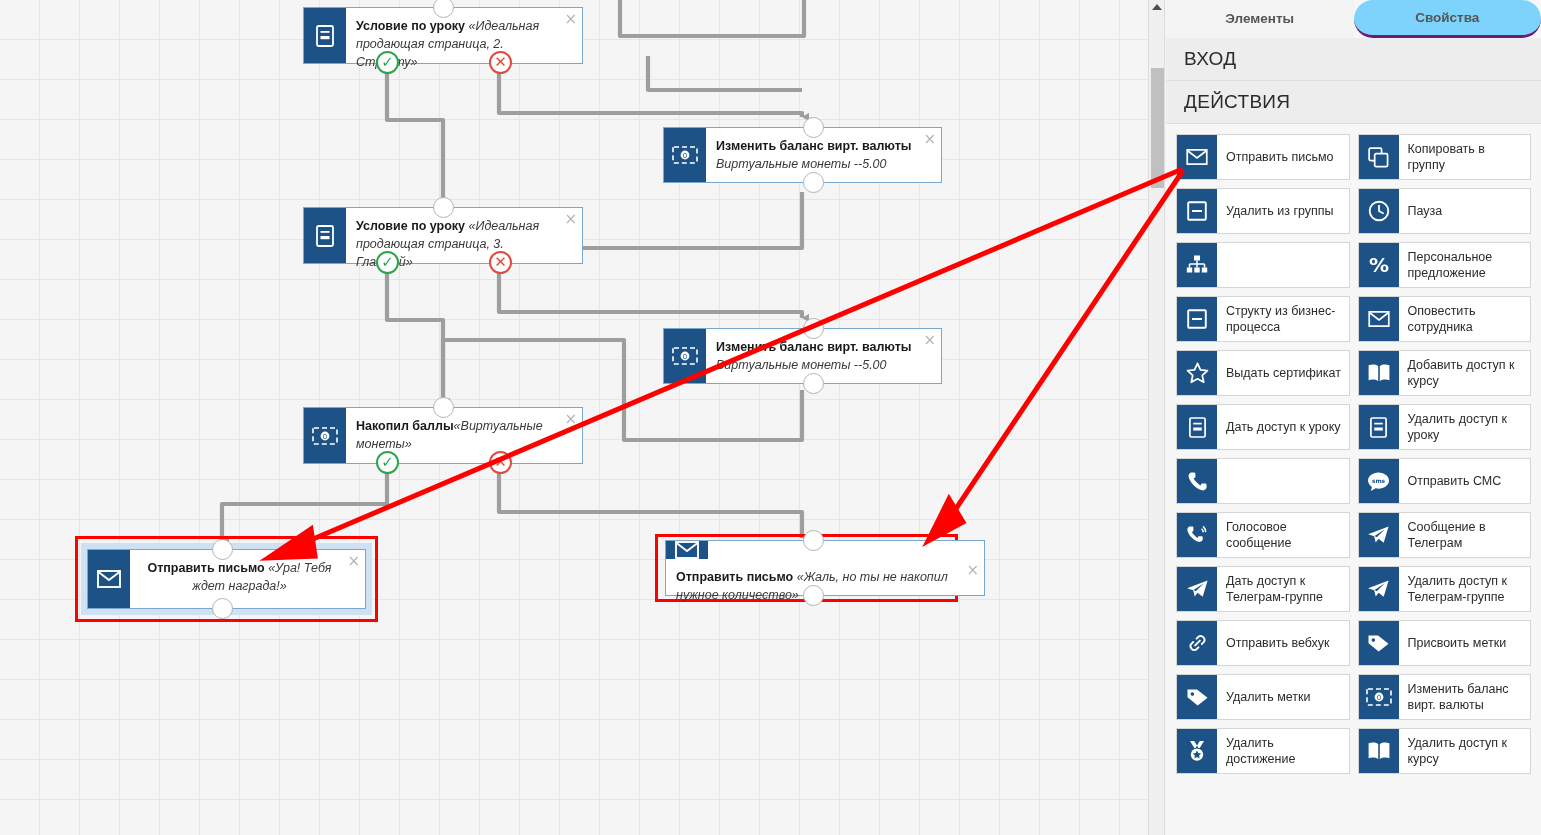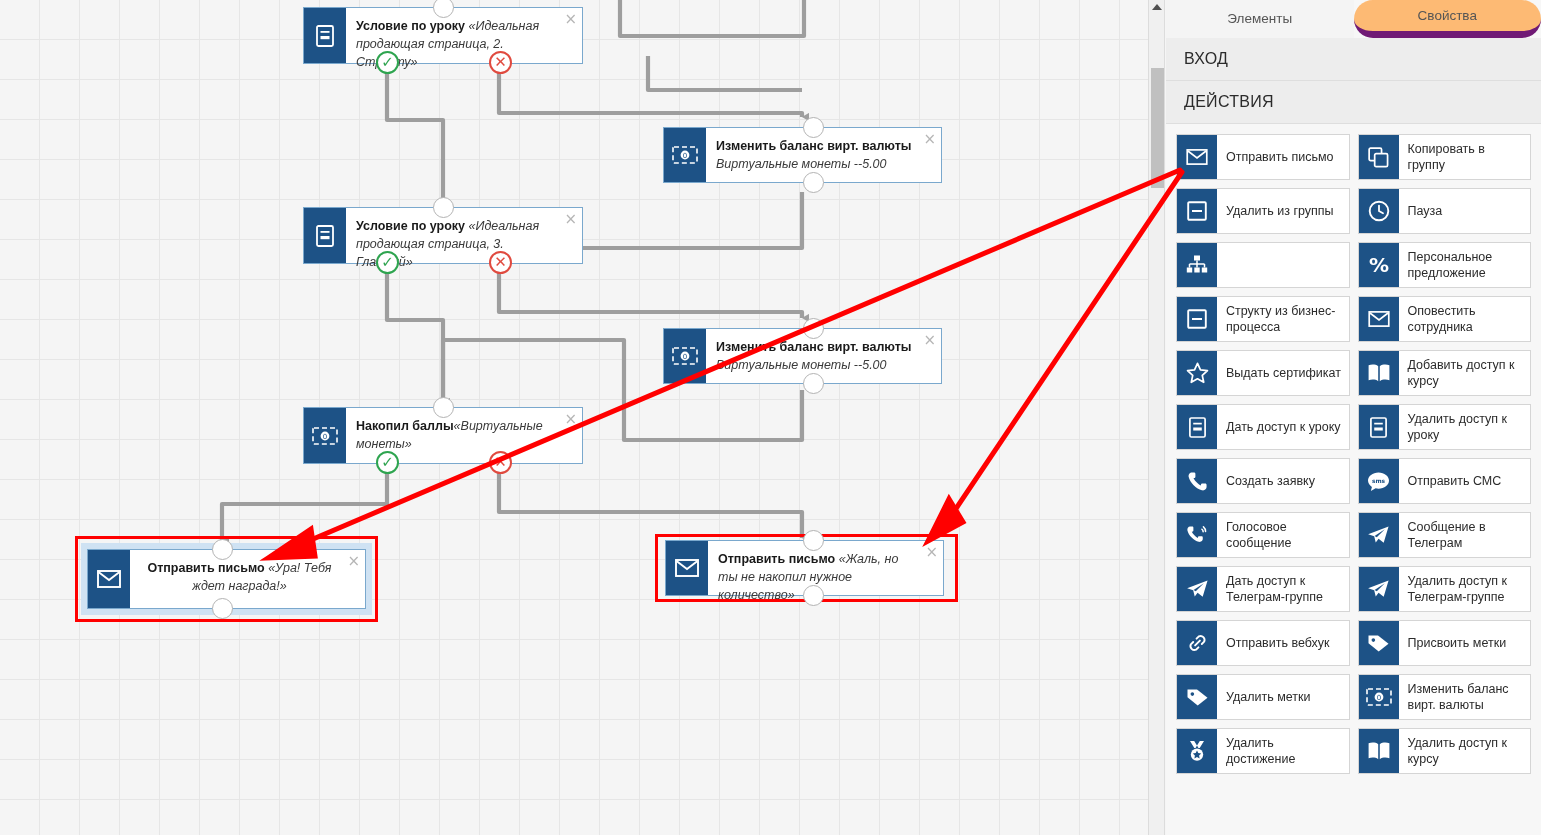"Элементы" #tabs { font-weight: none -> bold }
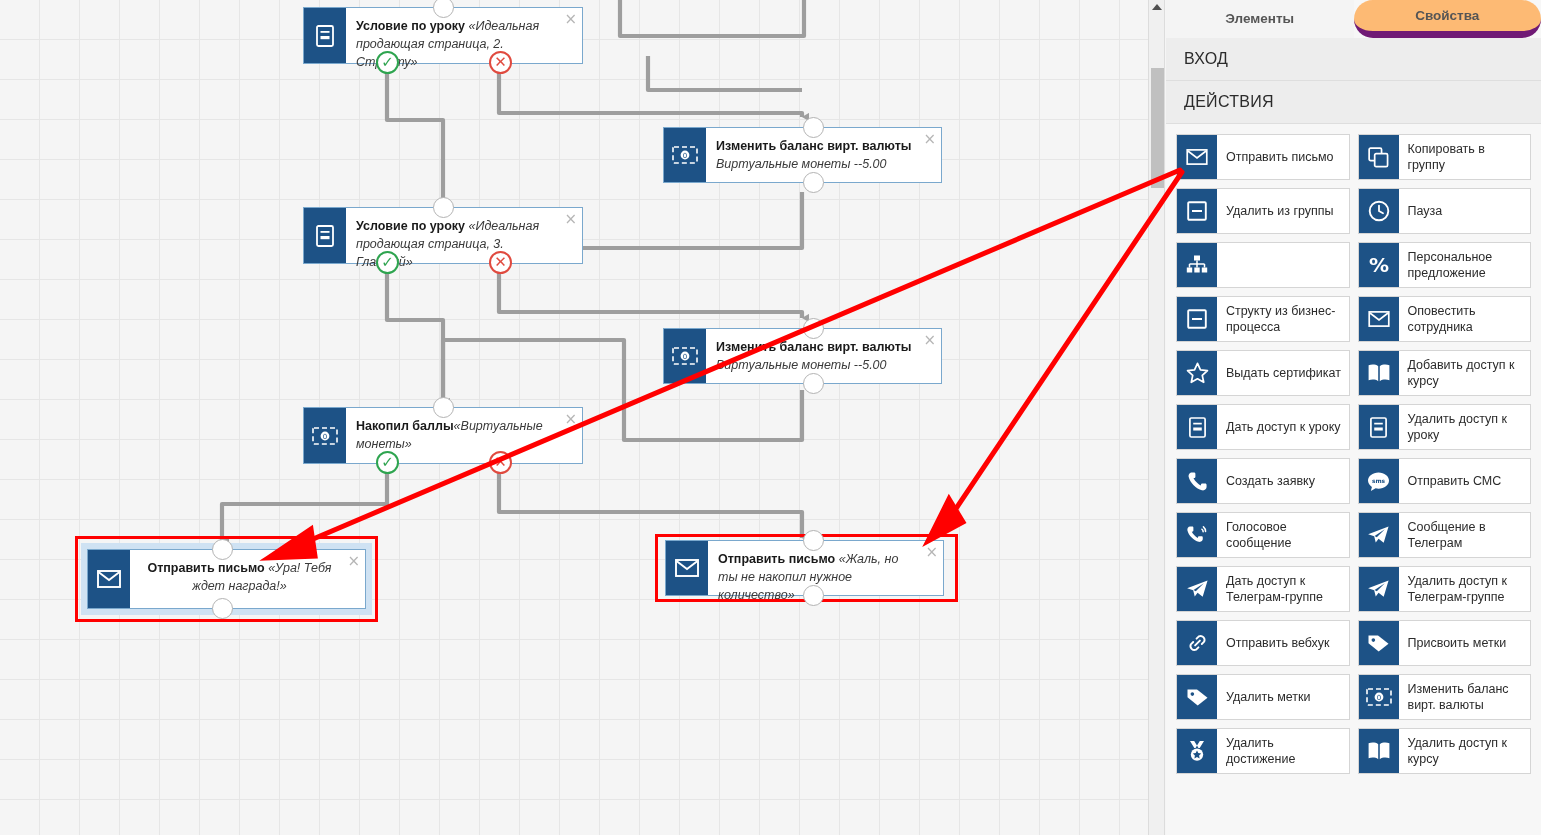"Свойства" .tab.inactive { background: #fdba74 -> #7dd3fc; border-bottom: 7px solid #701a75 -> 3px solid #701a75 }
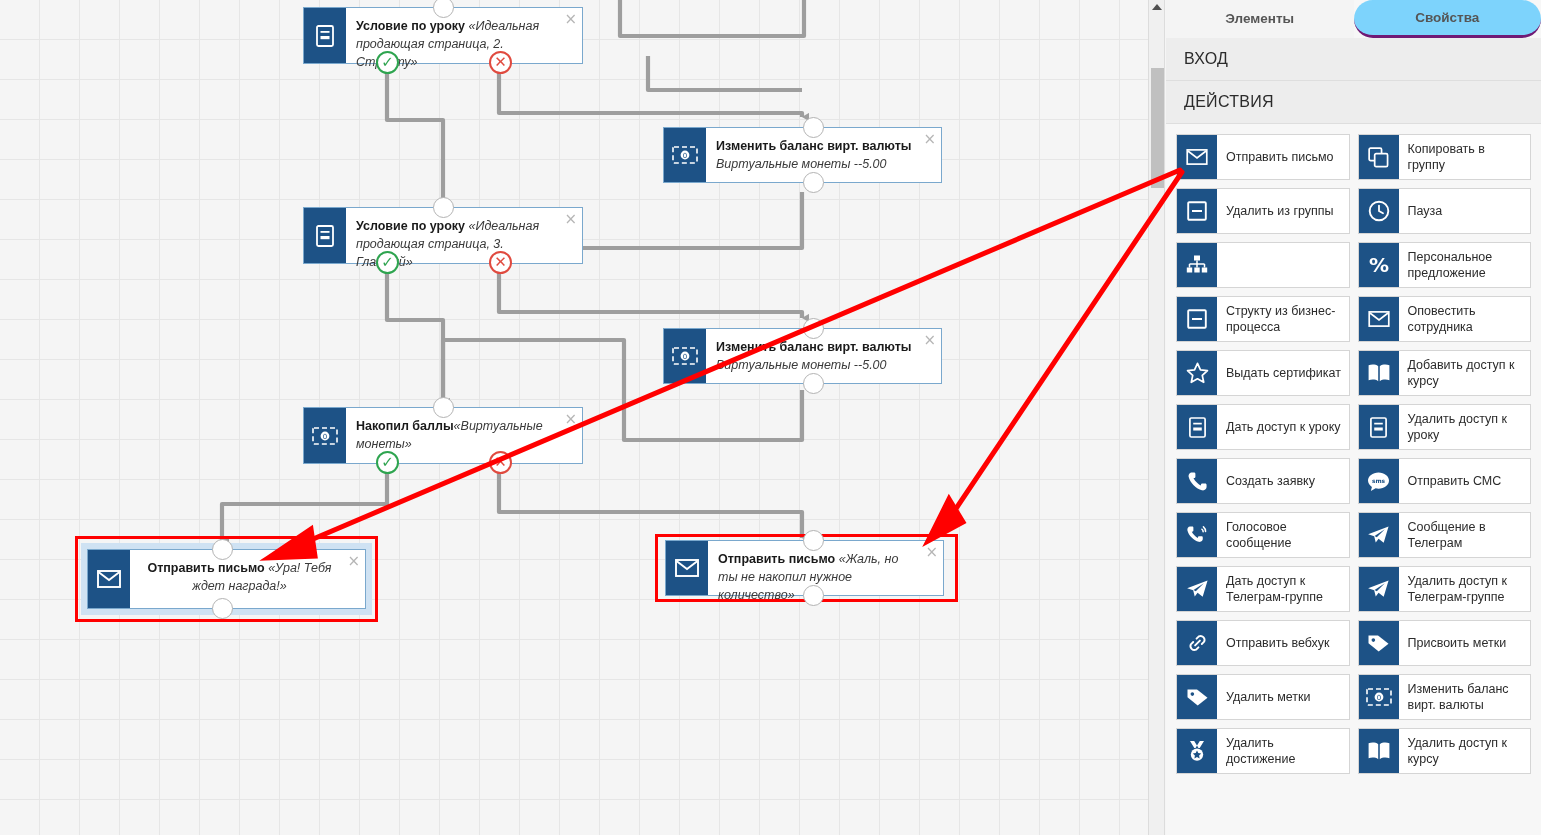"ВХОД" .section-hd { font-size: 16px -> 19px }
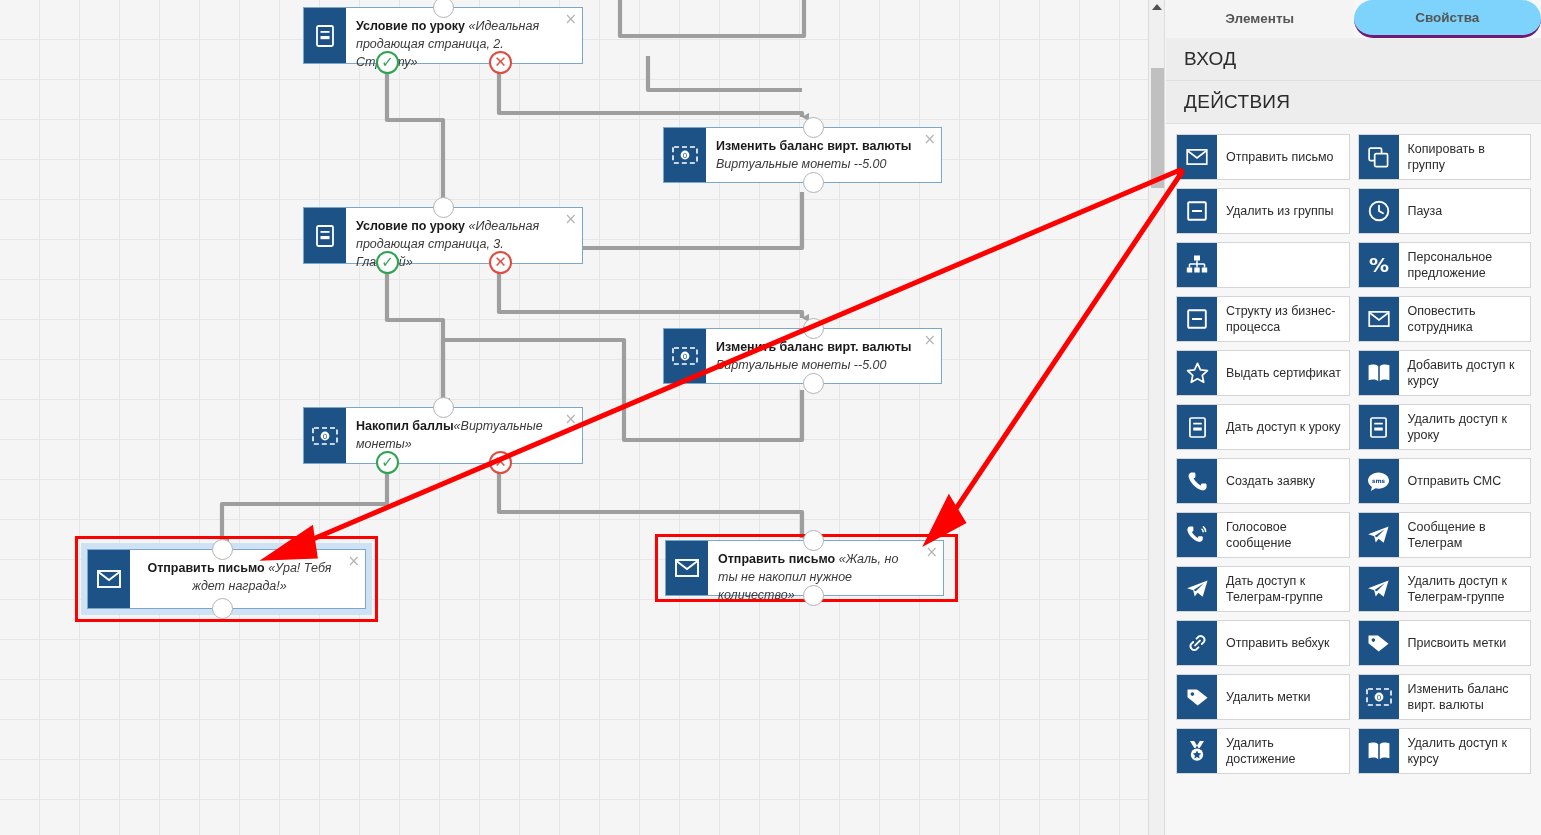"Создать заявку" div.act-lbl { html: <div>Создать заявку</div> -> none }
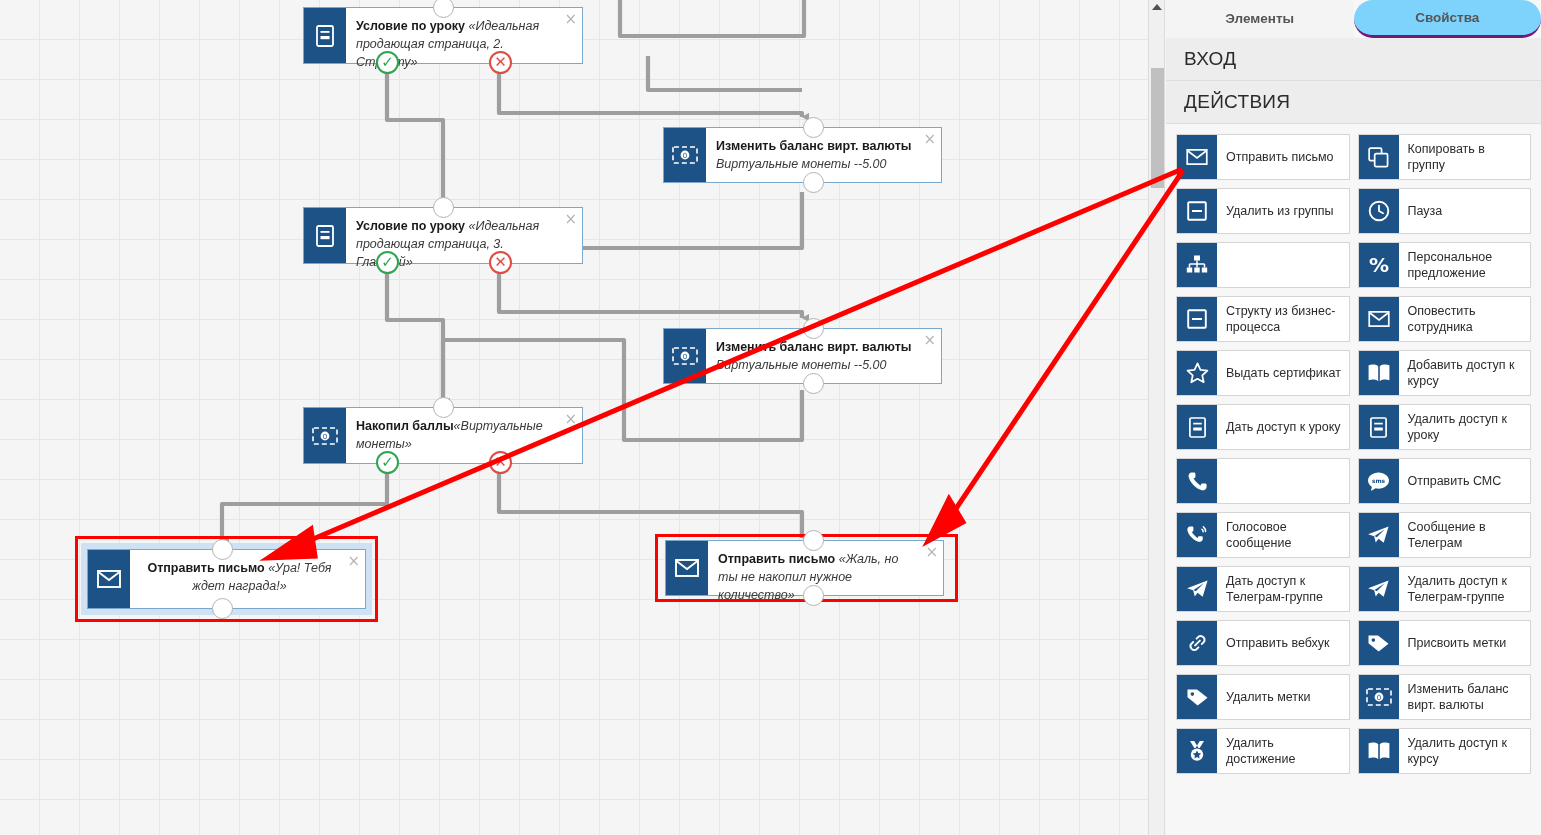"Отправить письмо «Жаль, но ты" div.node { flex-direction: none -> column; width: 279px -> 320px }
